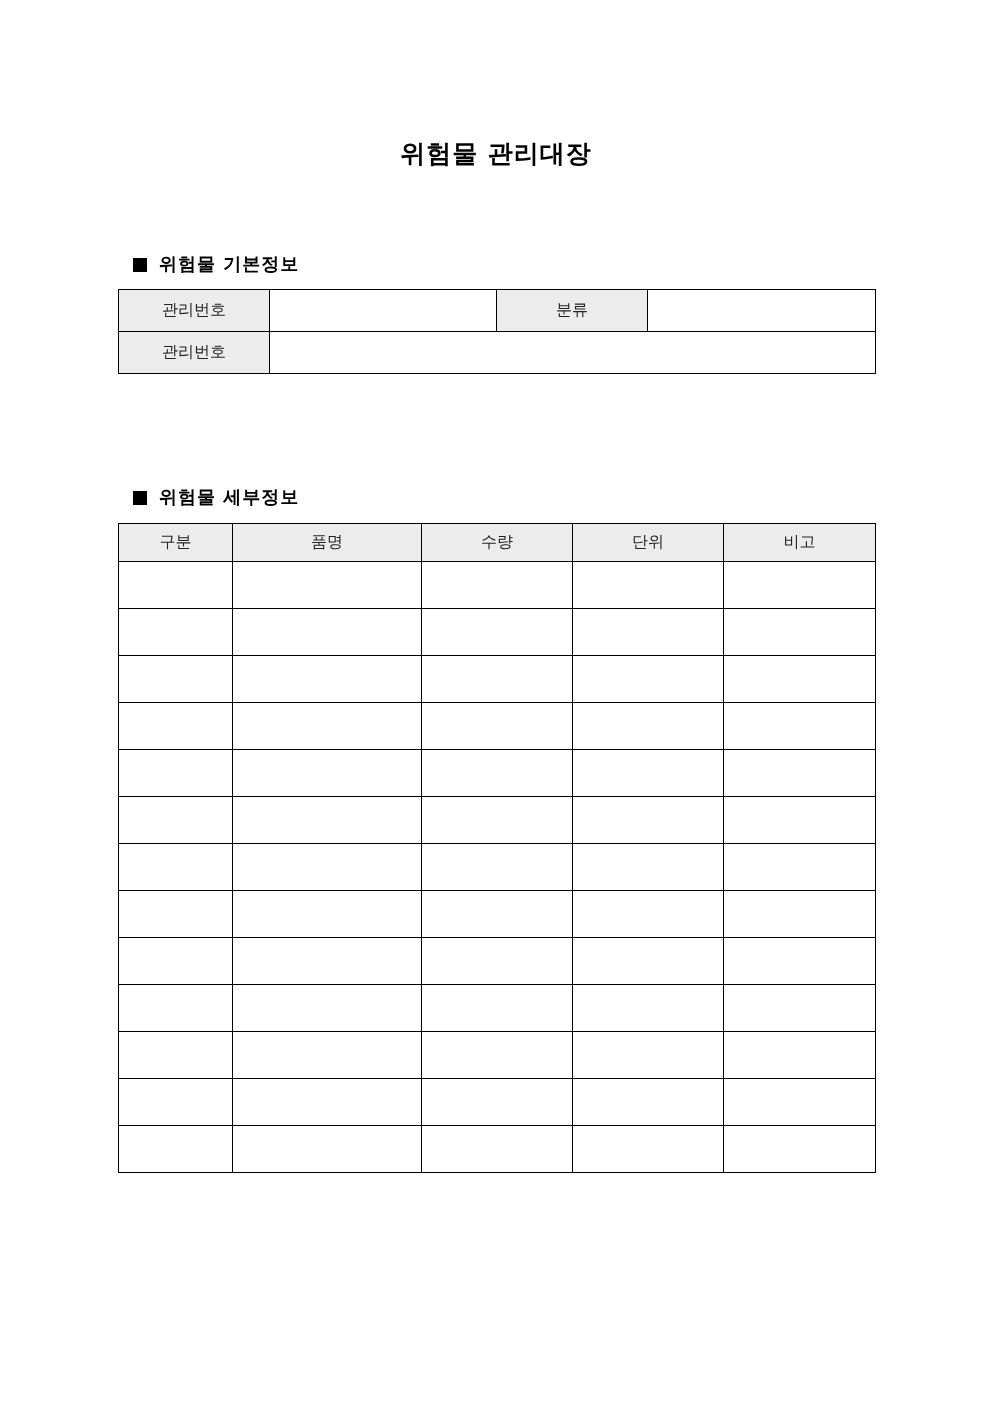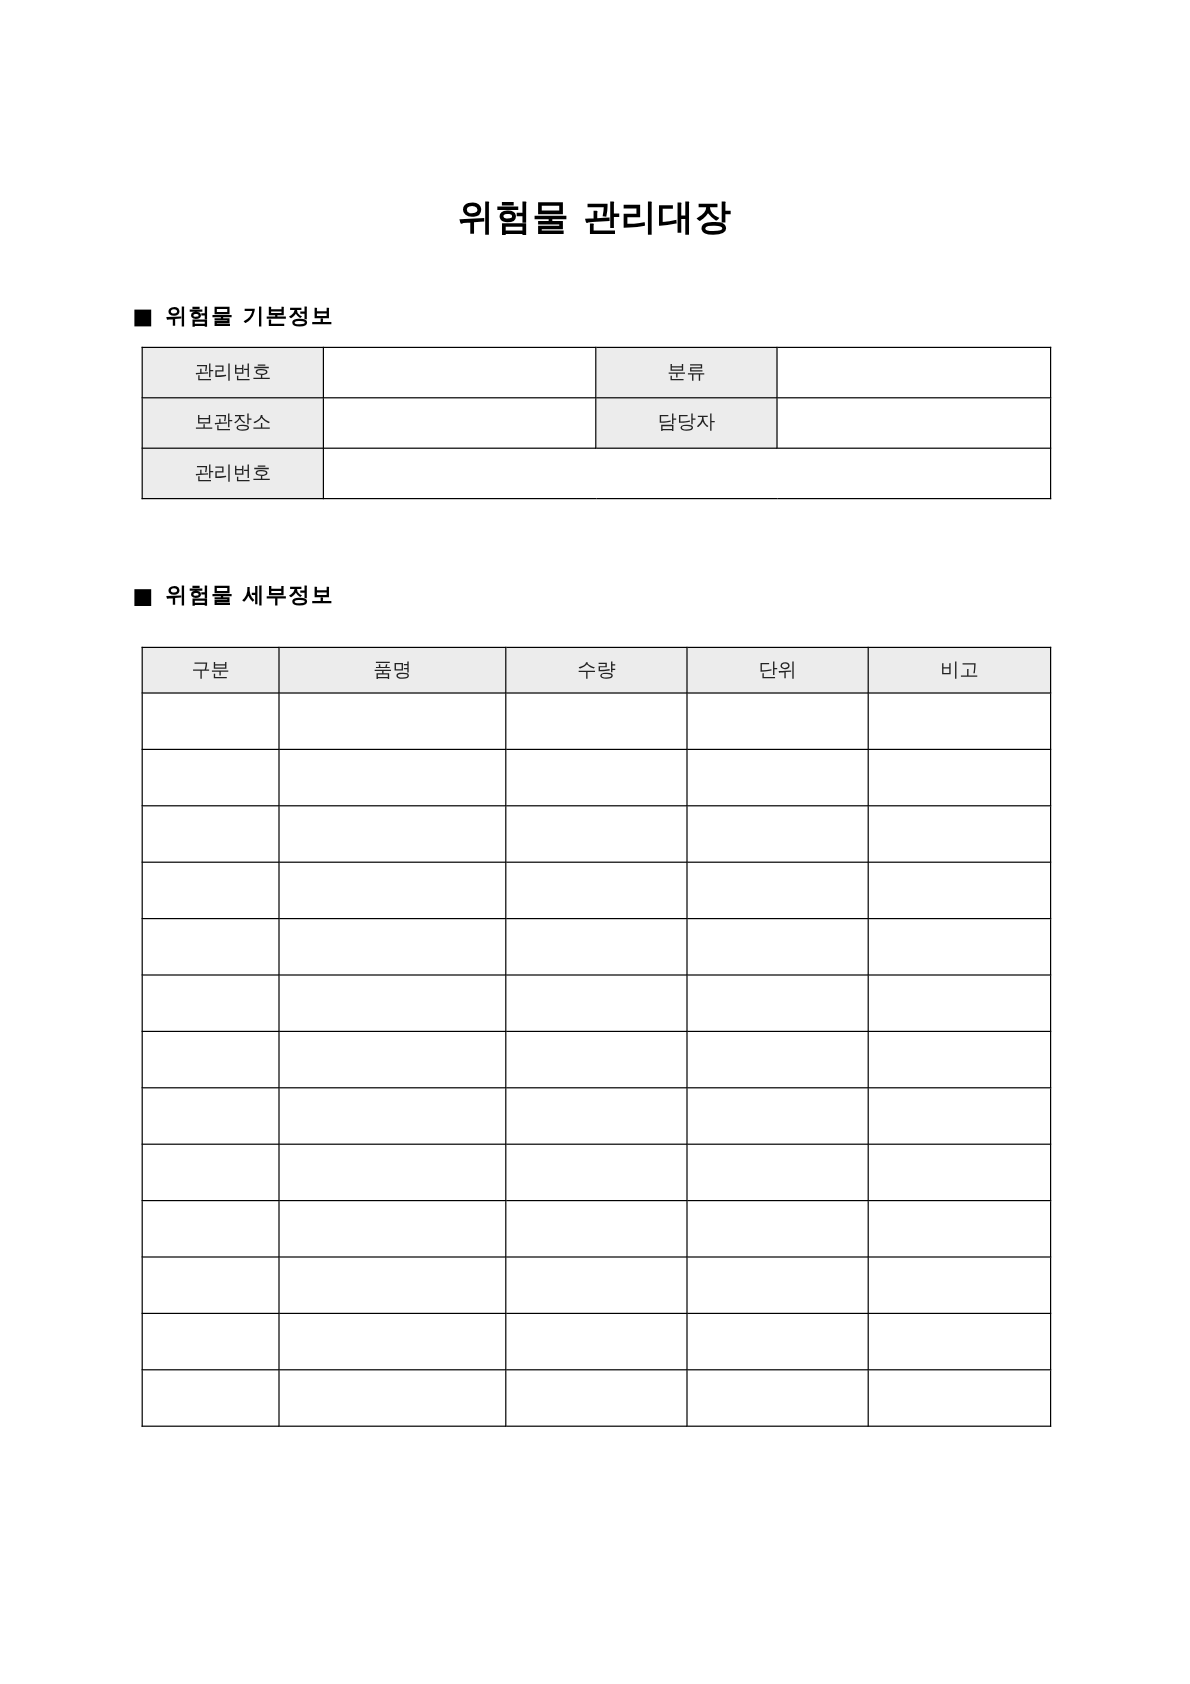"위험물 관리대장" .title { font-size: 30px -> 25px; margin-top: 28px -> none }
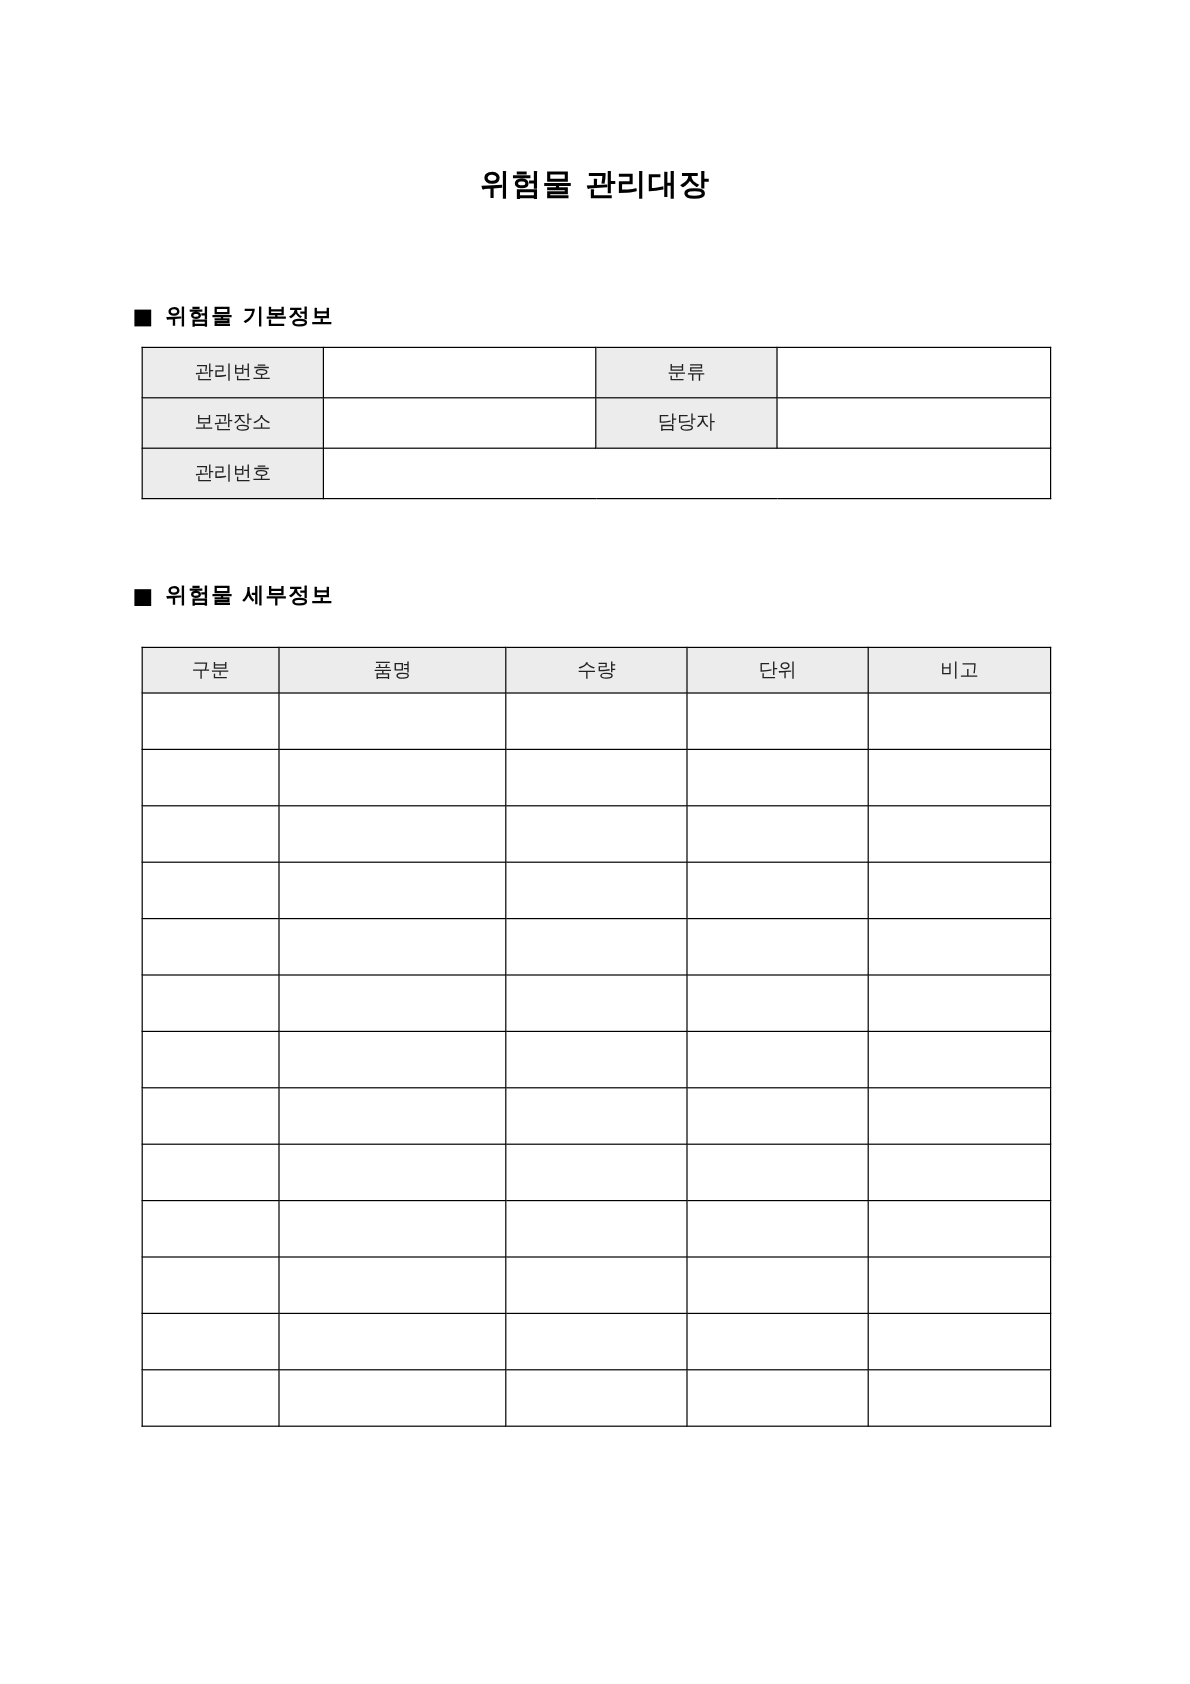"위험물 기본정보" .section-title { left: 112px -> 133px }
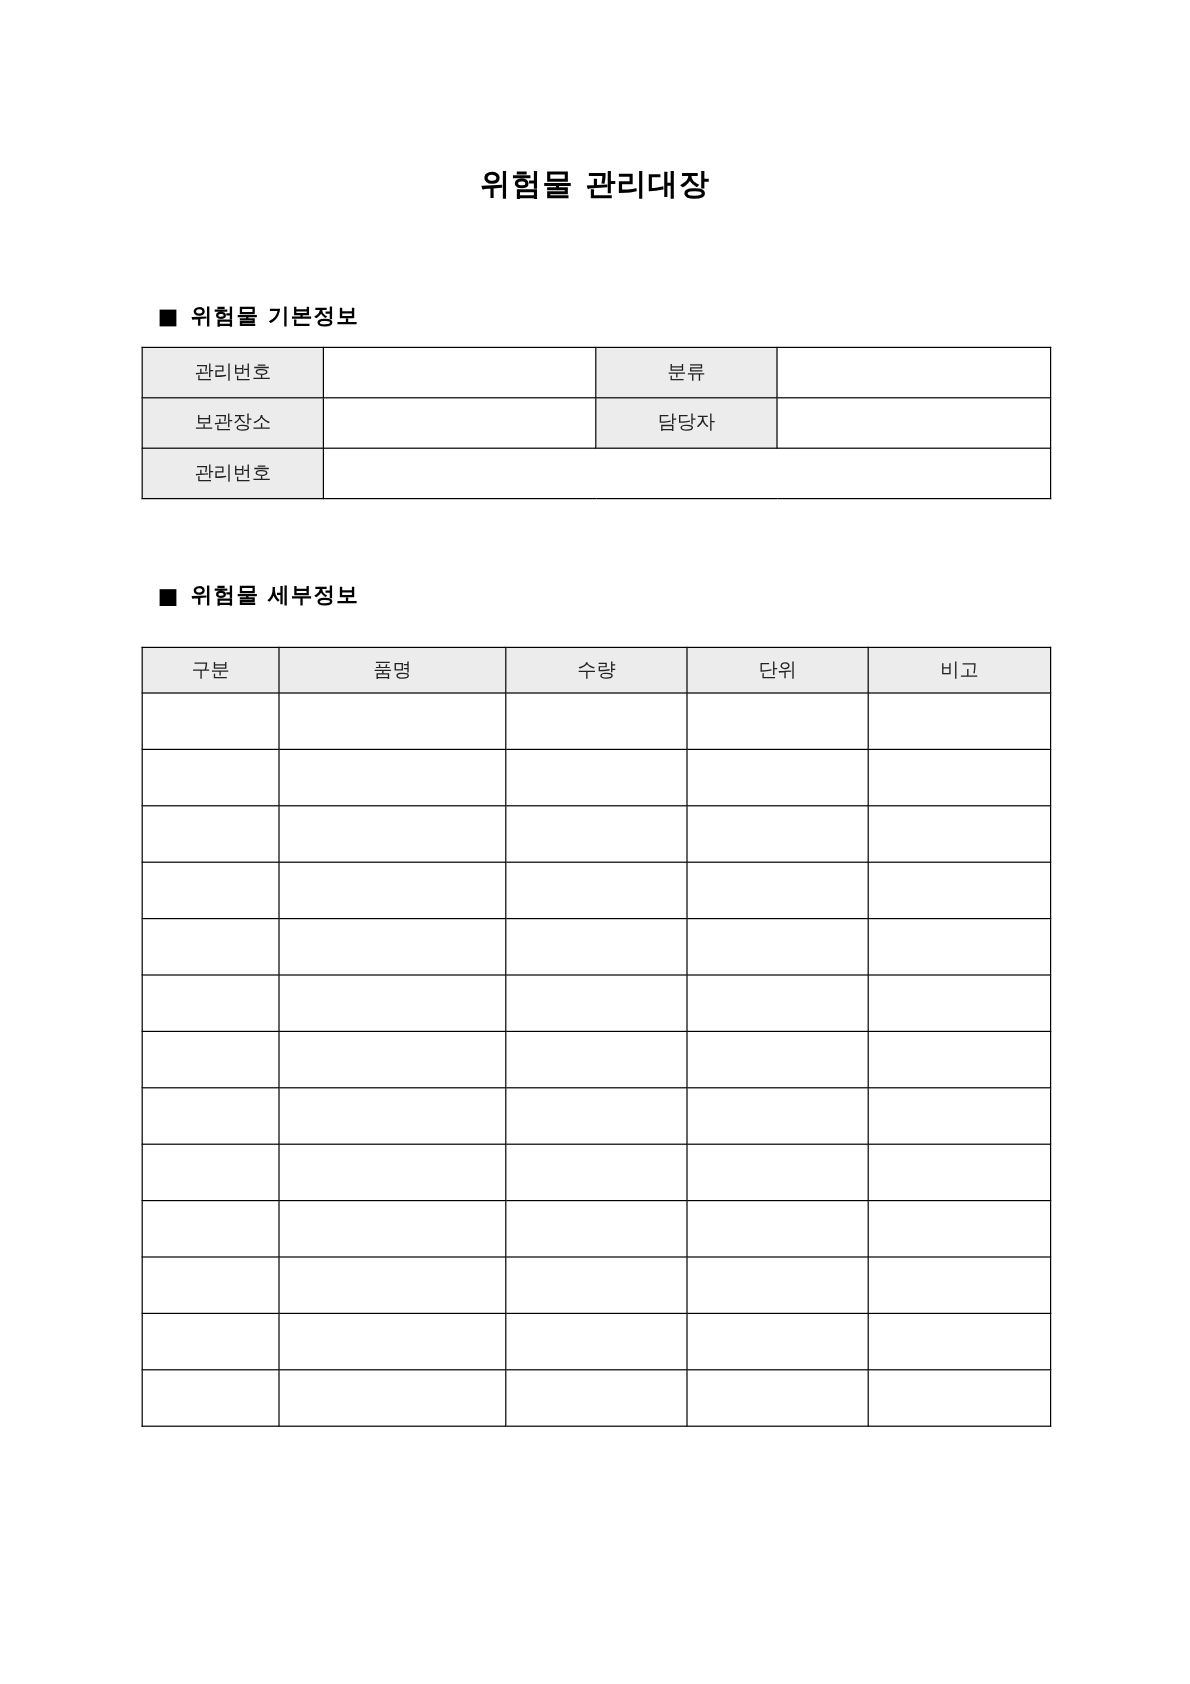"보관장소" tr { html: <tr> <td>보관장소</td> <td></td> <td>담당자</td> <td></td> </tr> -> none }
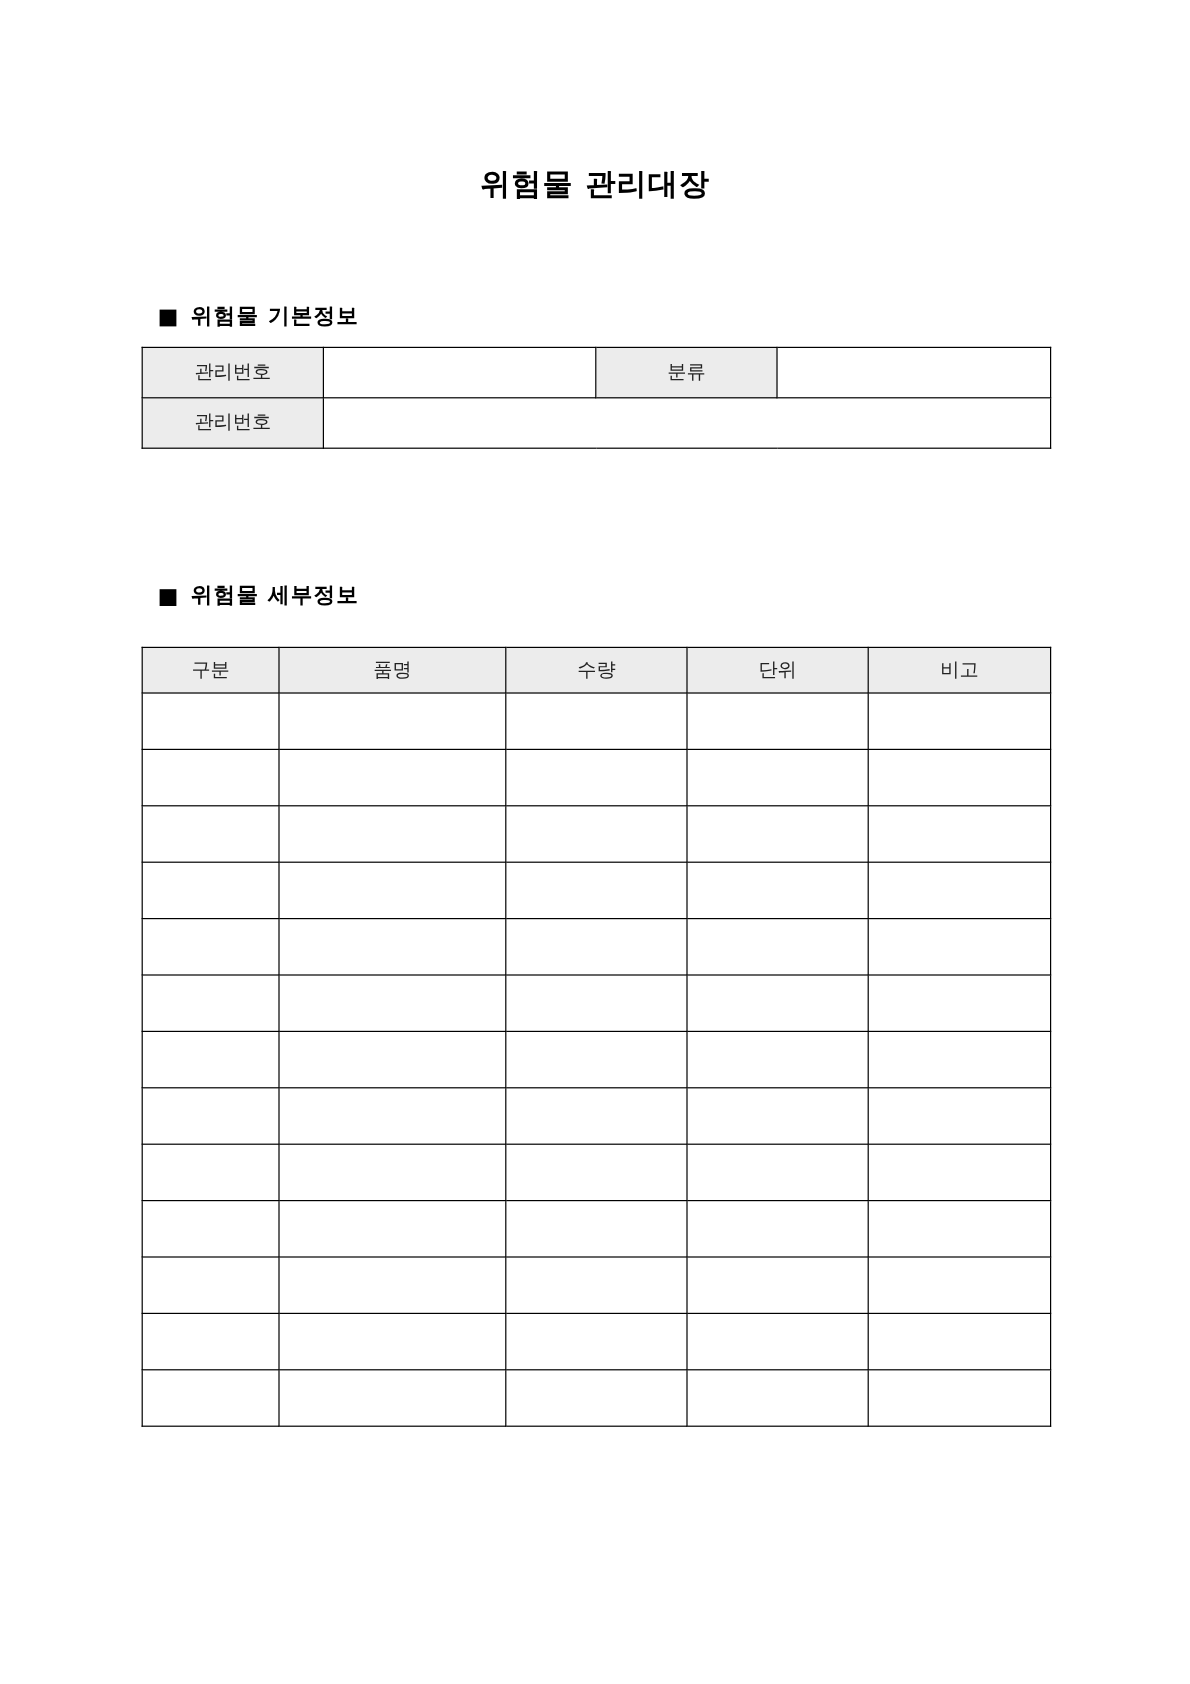"구분" #detail-table { top: 539px -> 523px }
